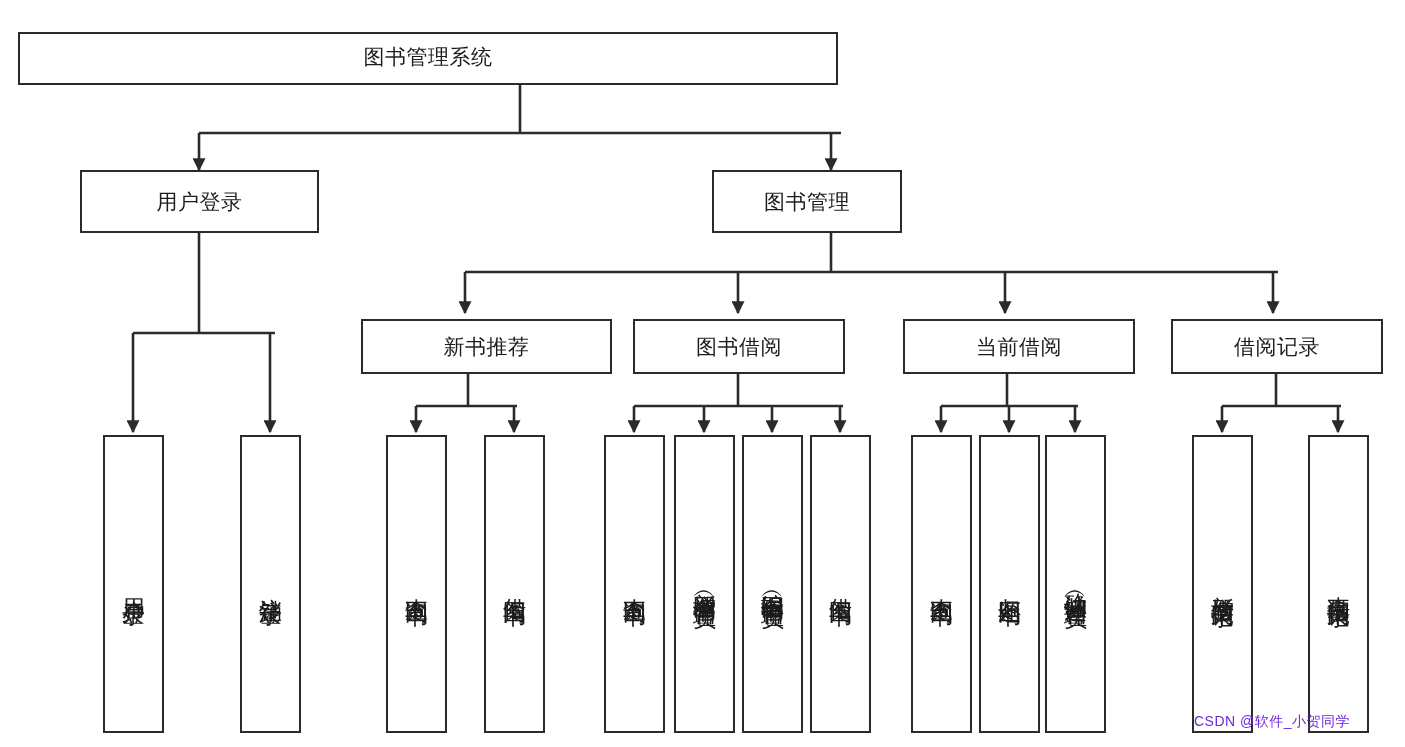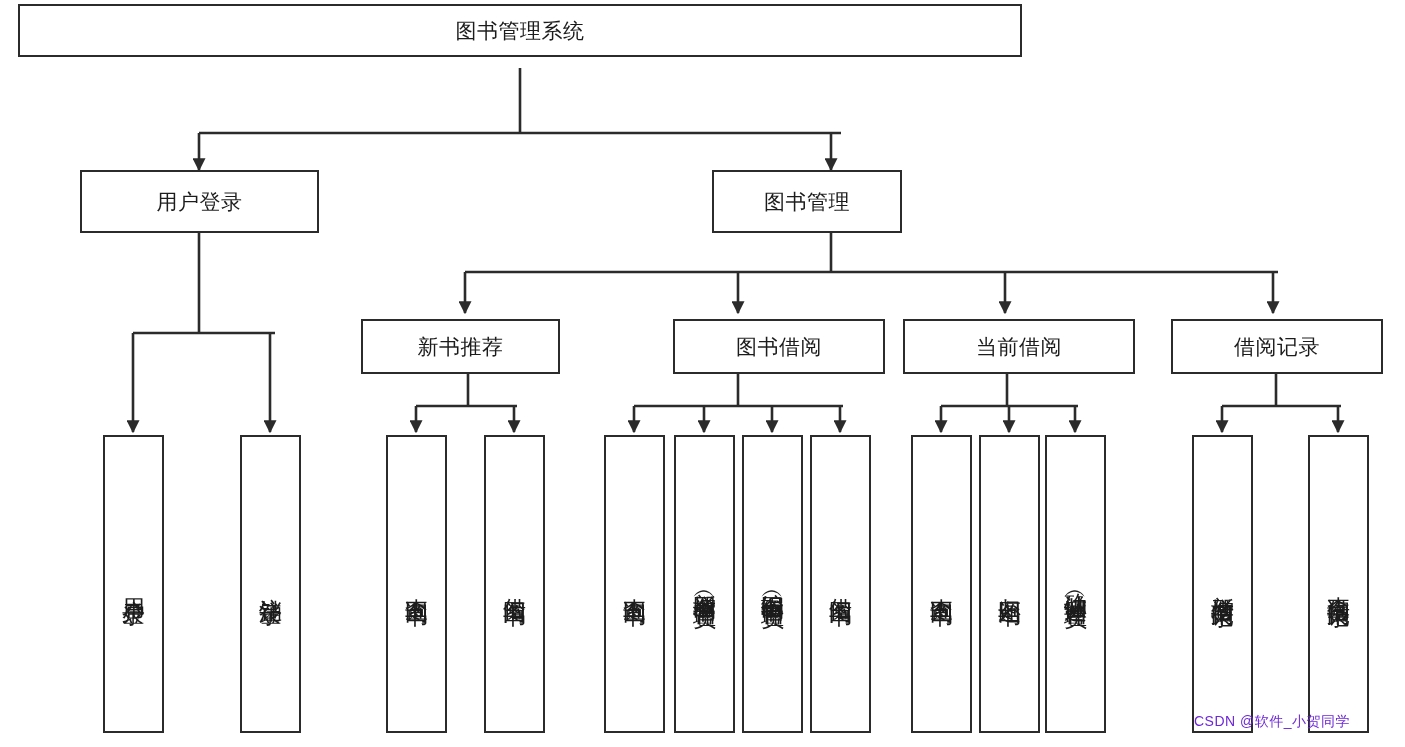"图书管理系统" div.node { font-family: none -> Liberation Mono, monospace; top: 4px -> 32px; width: 1004px -> 820px }
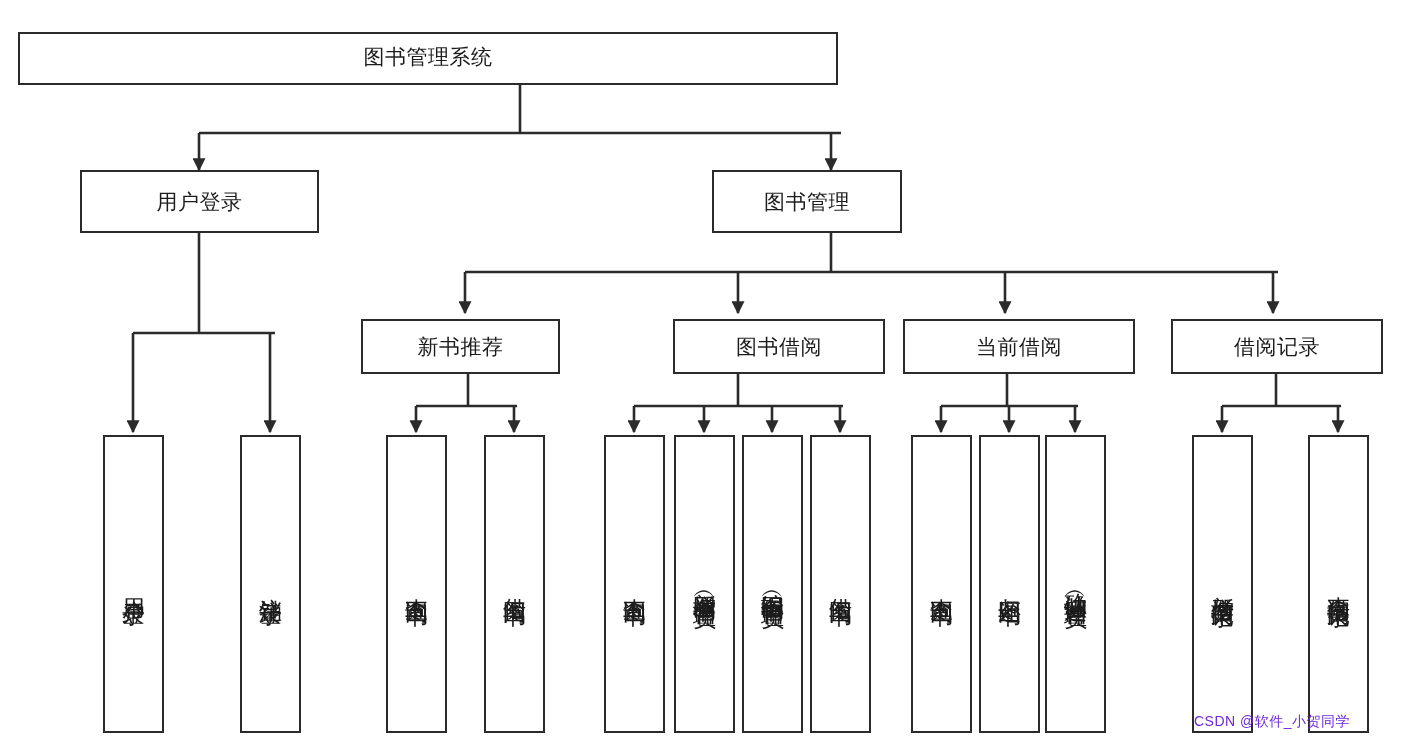"新书推荐" div.node { width: 199px -> 251px }
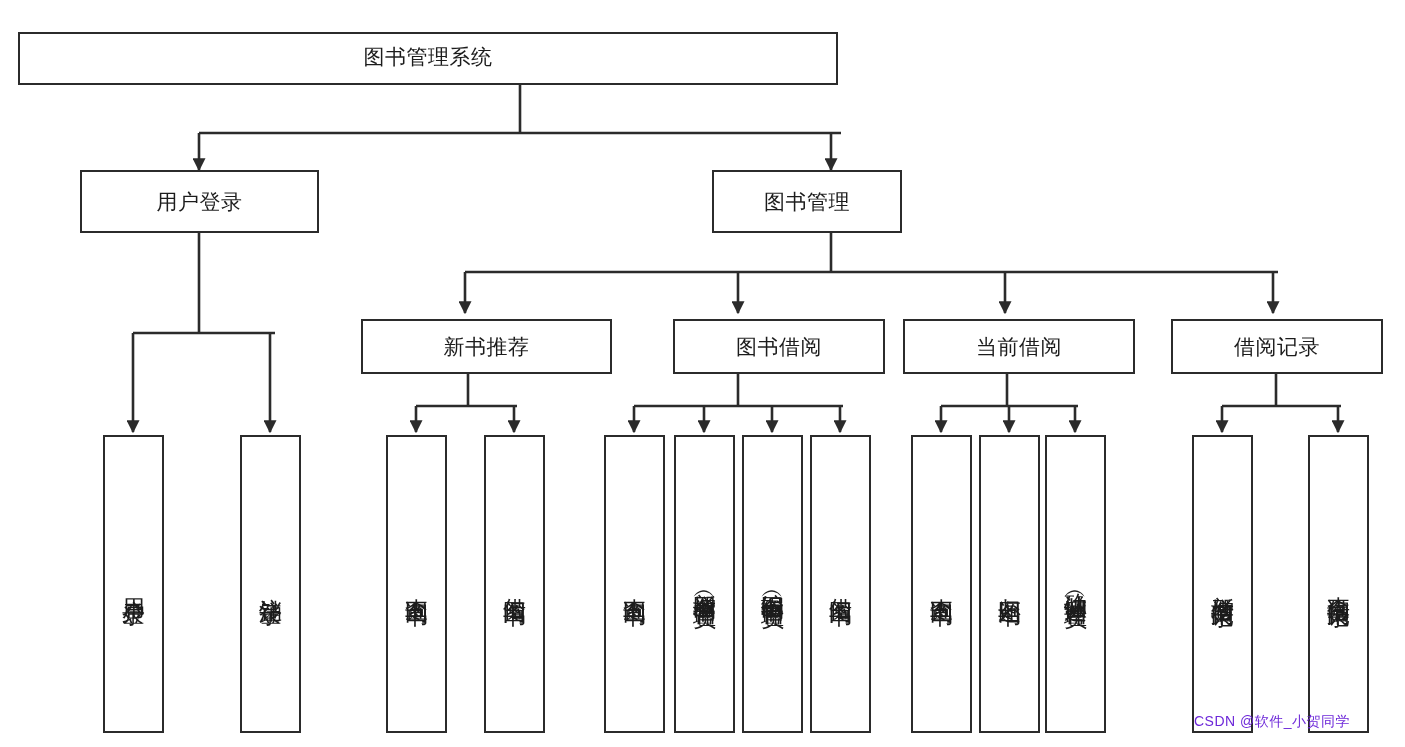"图书借阅" div.node { margin-left: 40px -> none }
